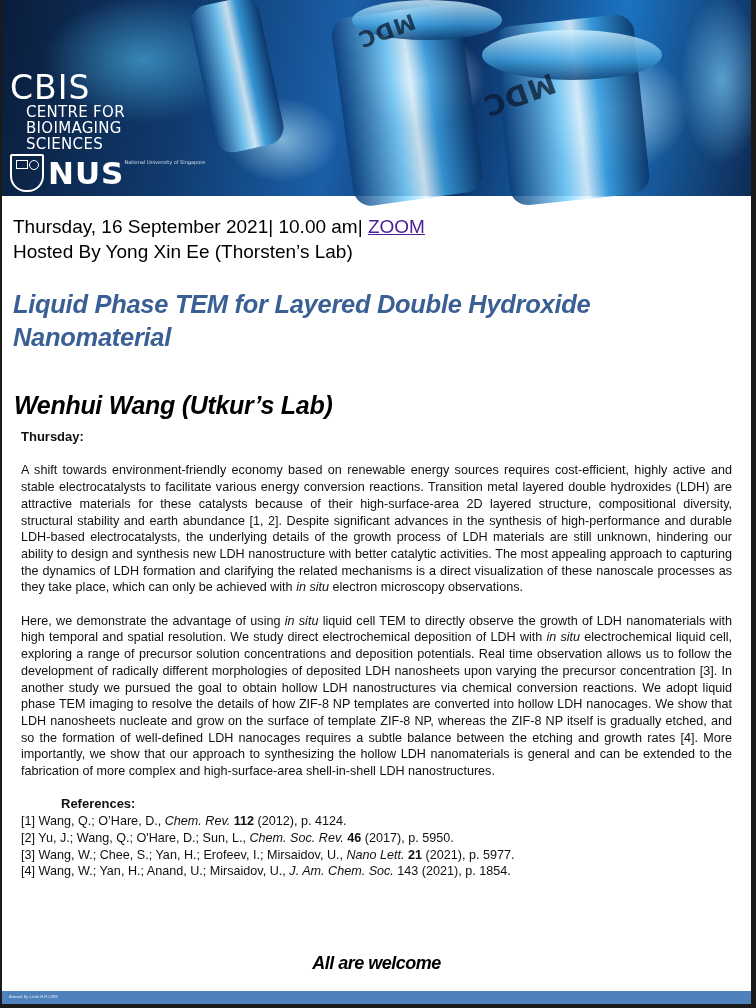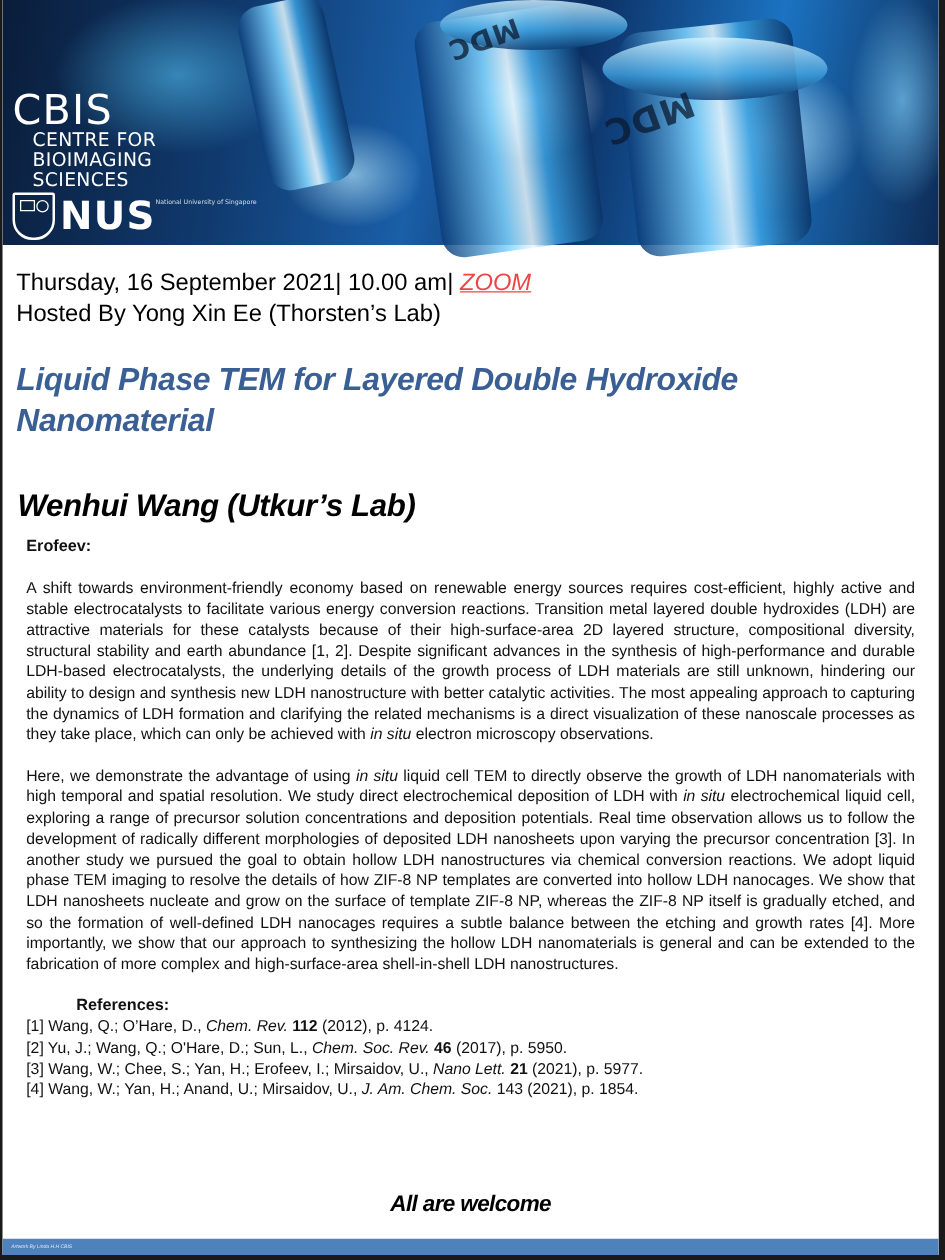"ZOOM" .event a { color: #ef4444 -> #4c1d95; font-style: italic -> none }
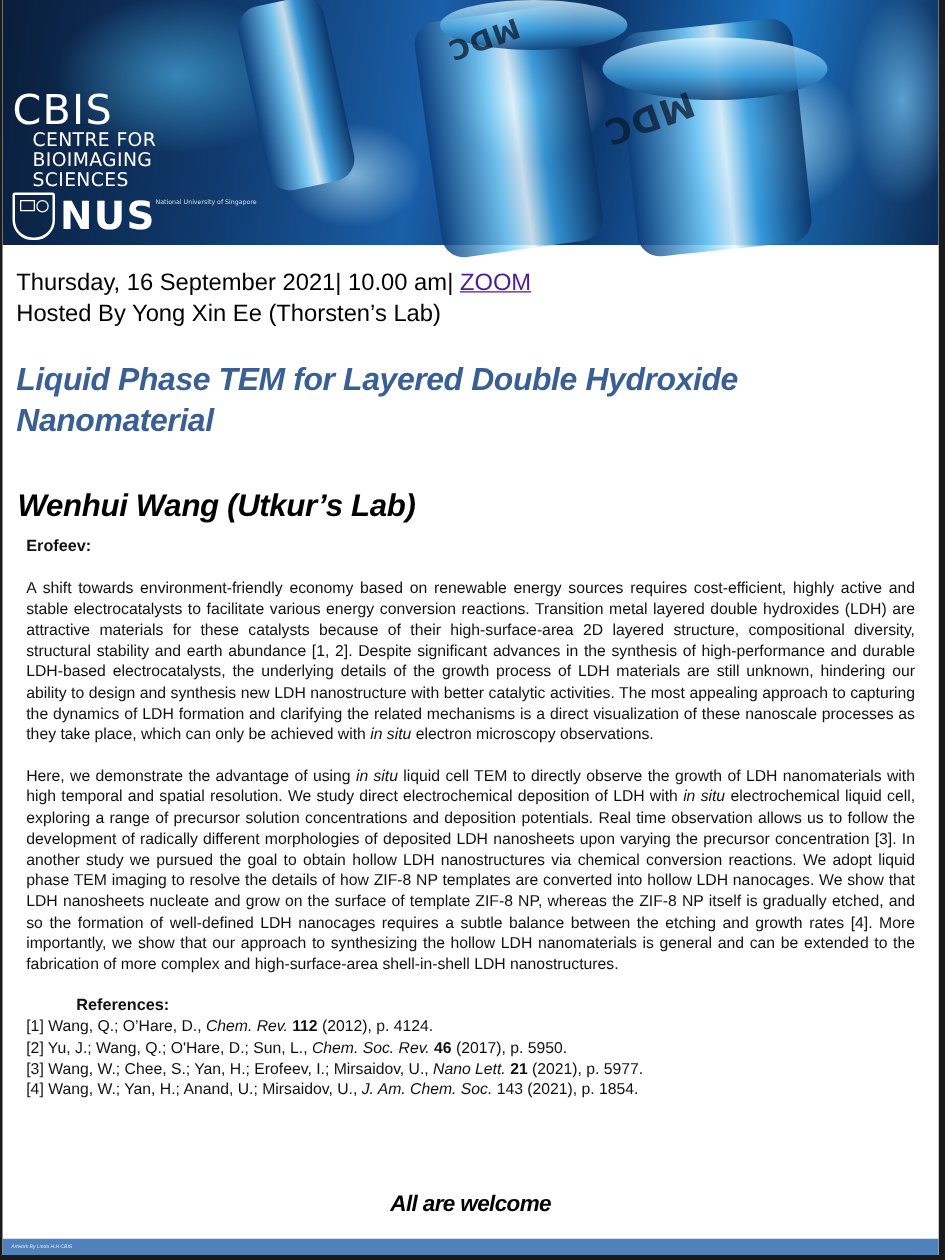"Erofeev:" div.heading { text: Erofeev -> Thursday }
